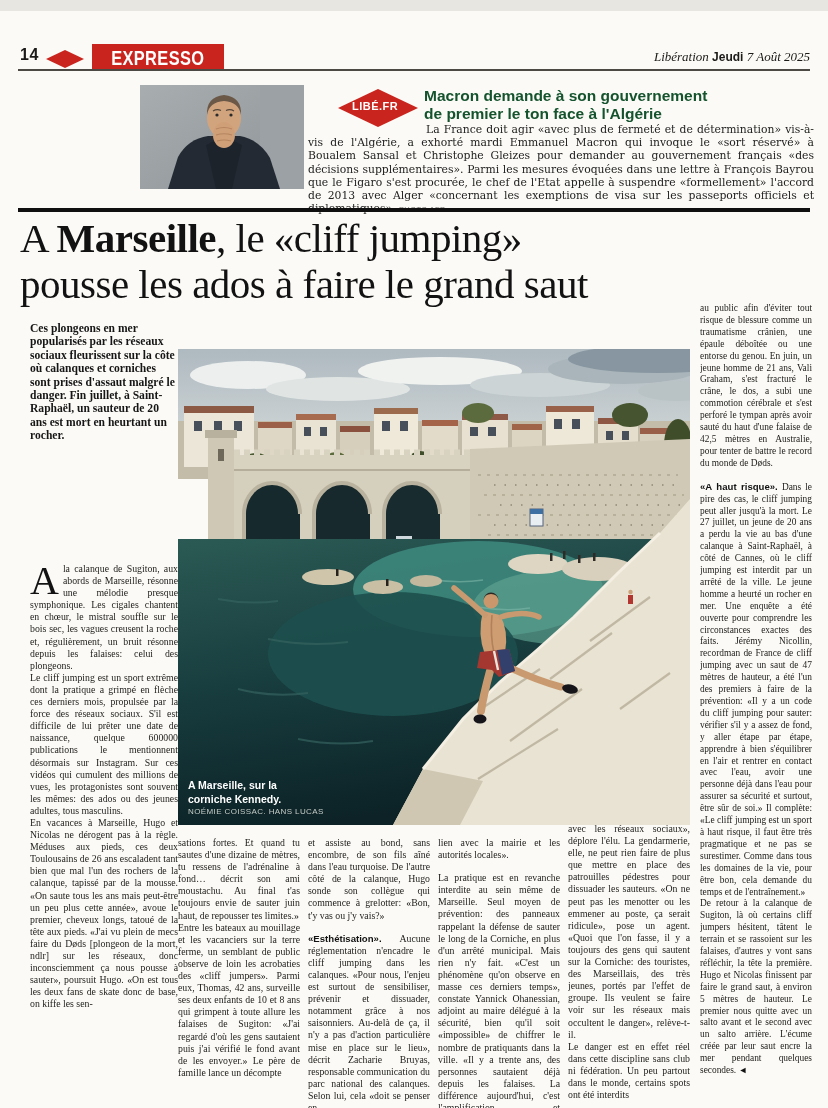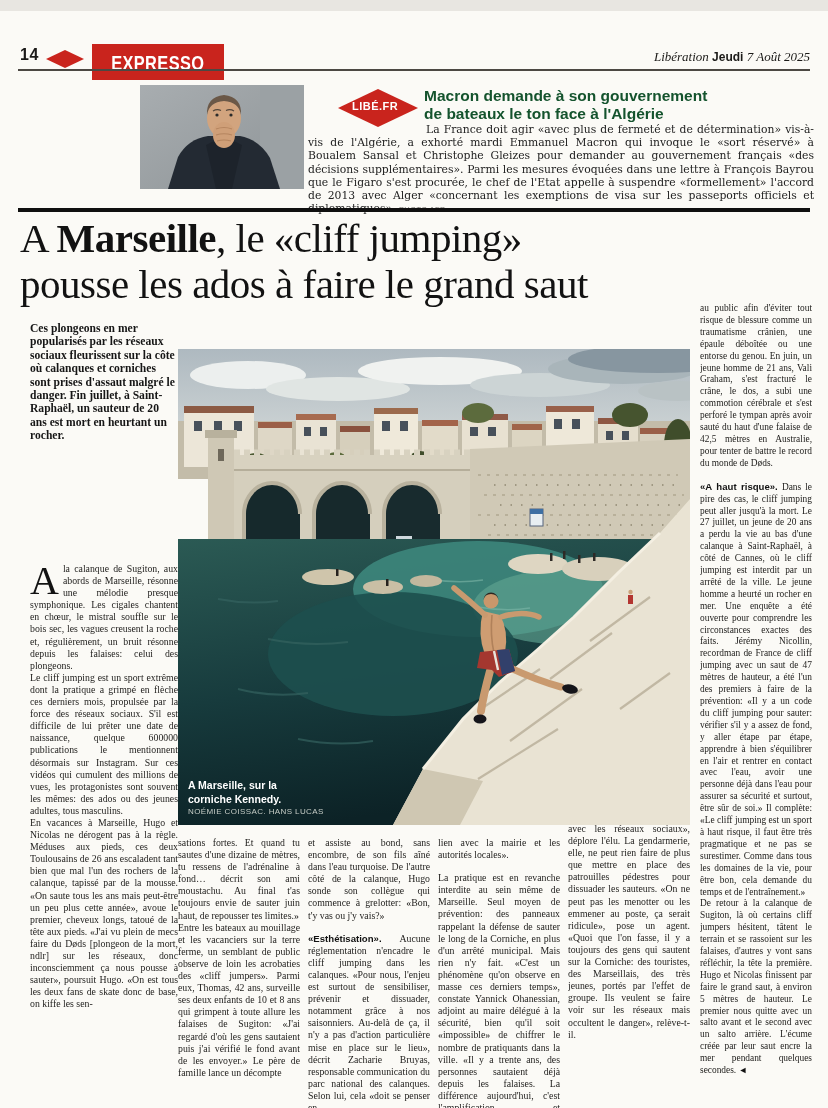"EXPRESSO" #section-box { height: 36px -> 27px }
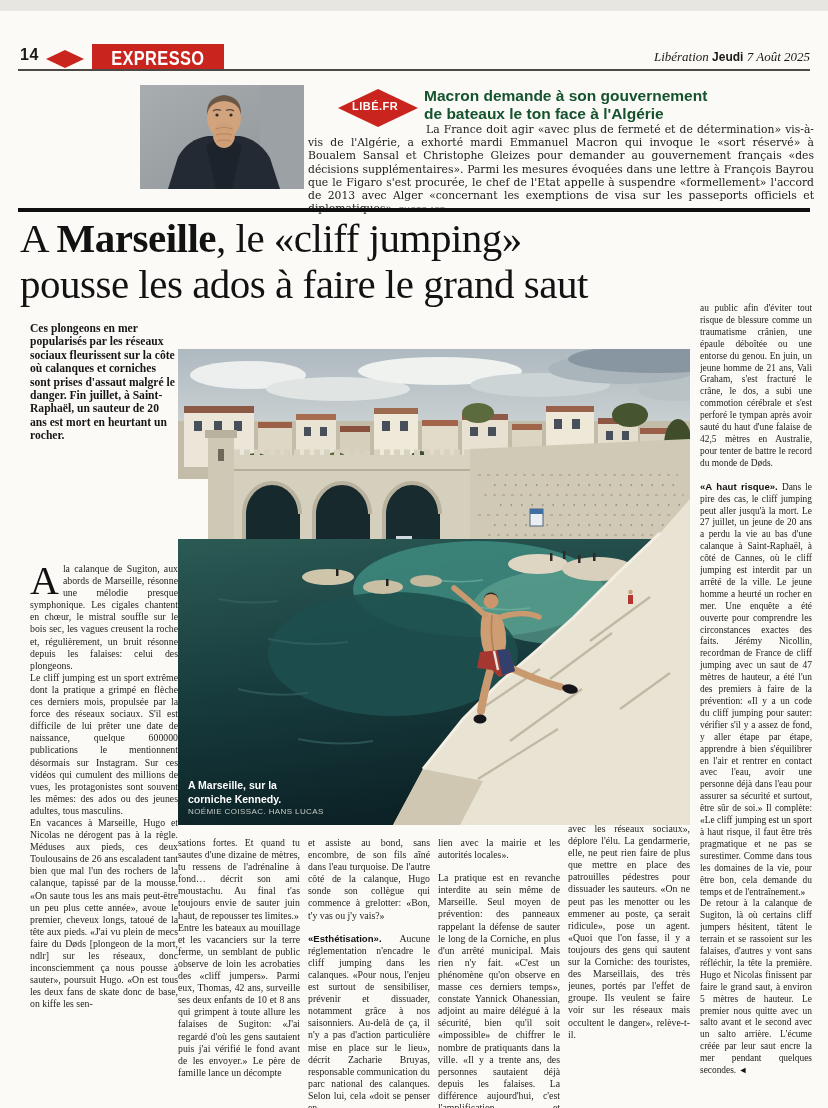"de bateaux le ton face" div { text: bateaux -> premier }
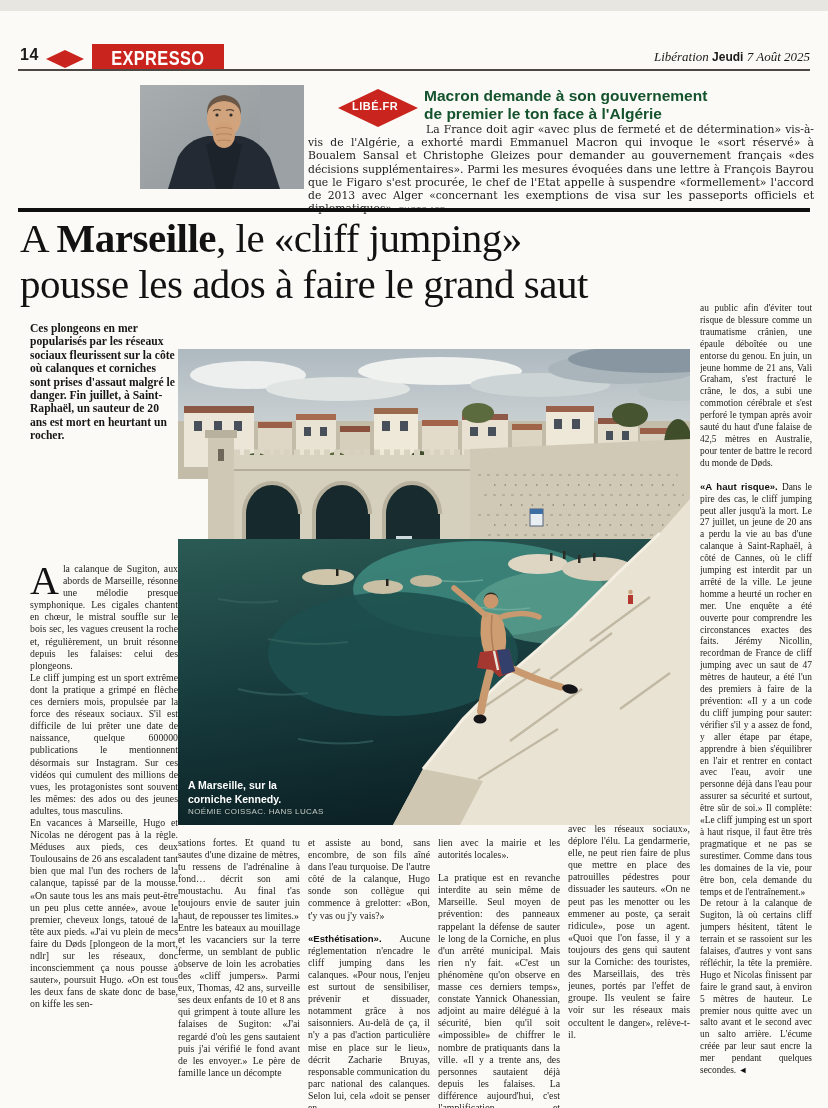"Le danger est en effet" p { html: none -> <p>Le danger est en effet réel dans cette discipline sans club ni fédération. Un peu partout dans le monde, certains spots ont été interdits</p> }
